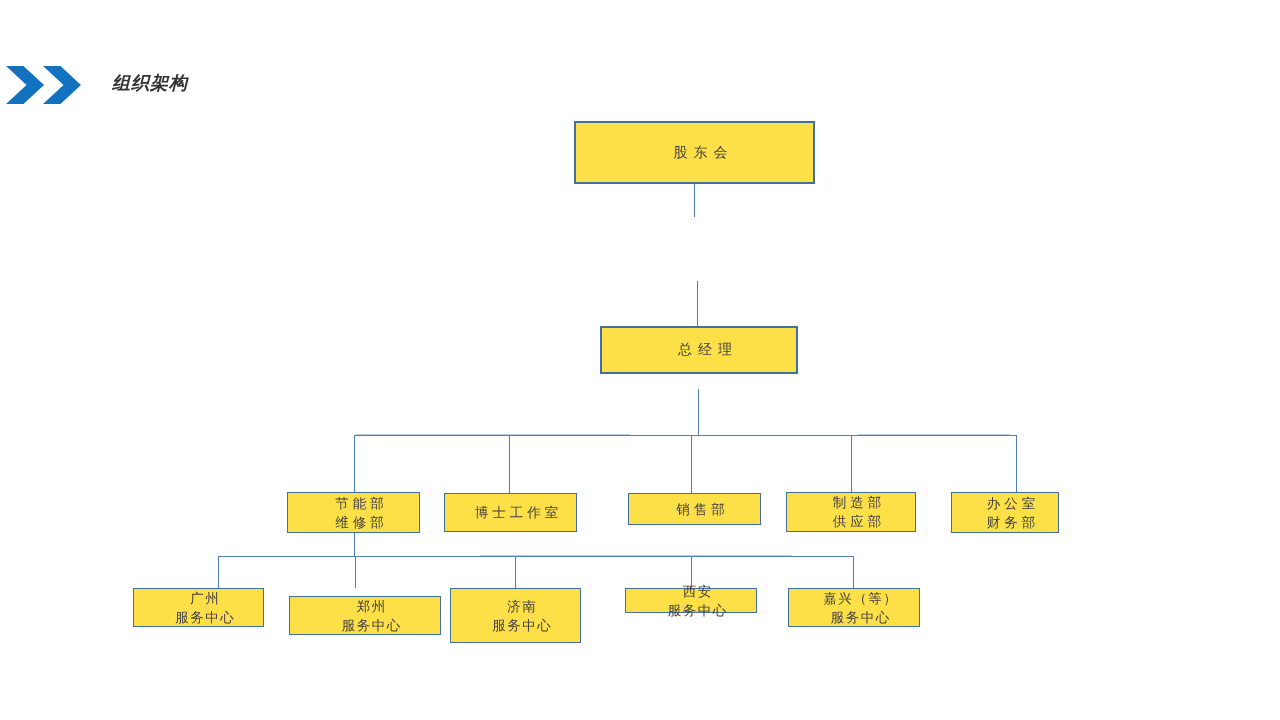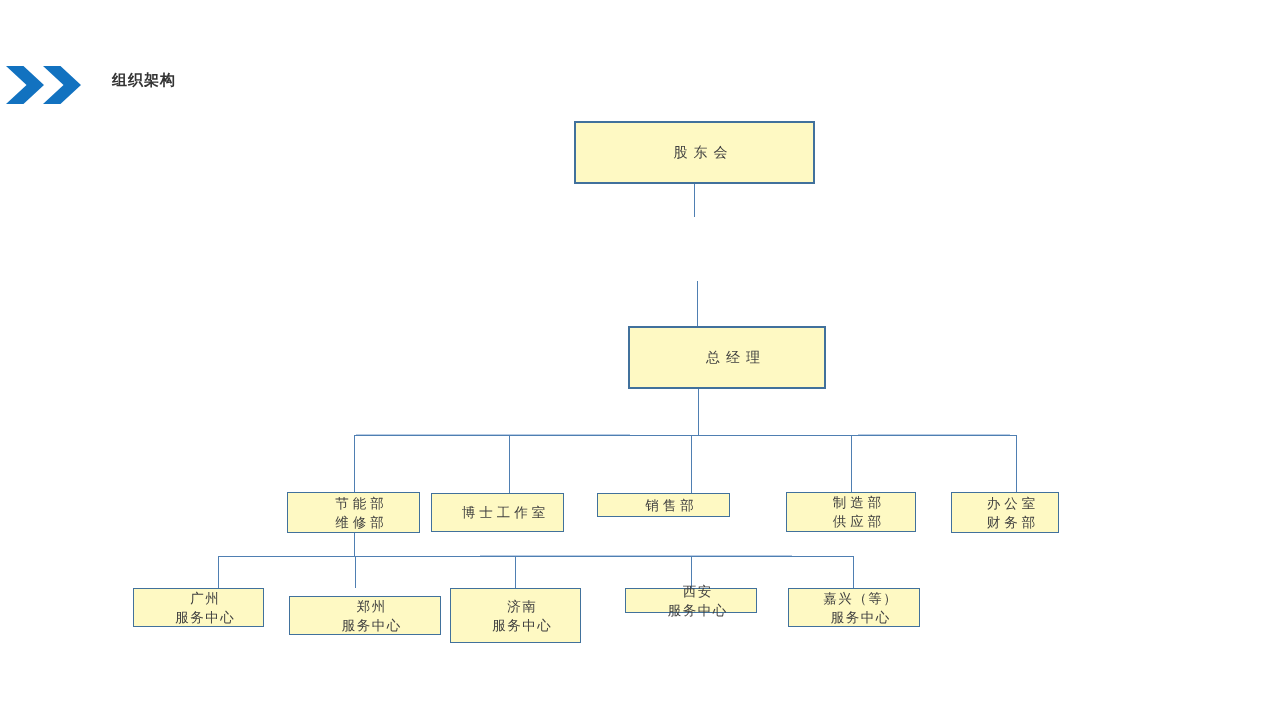"组织架构" .slide-title { font-size: 15px -> 18px; font-style: none -> italic }
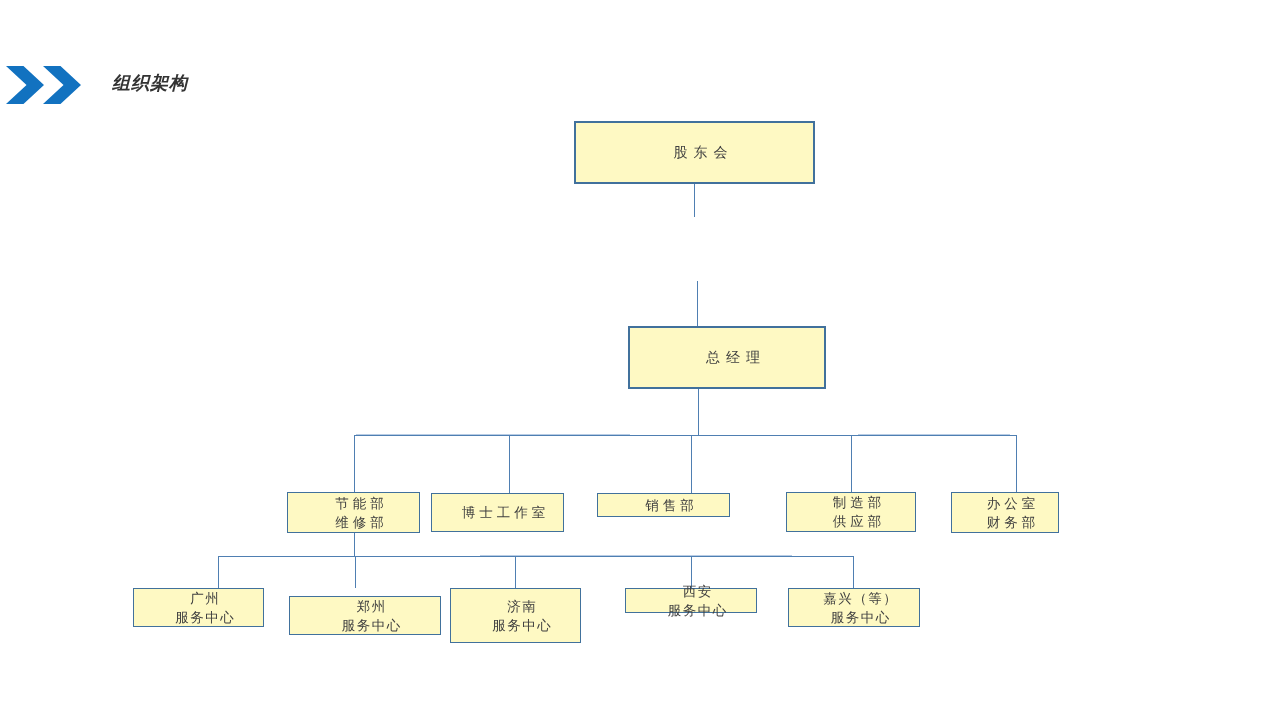"股东会" .node { background: #fef9c3 -> #fde047 }
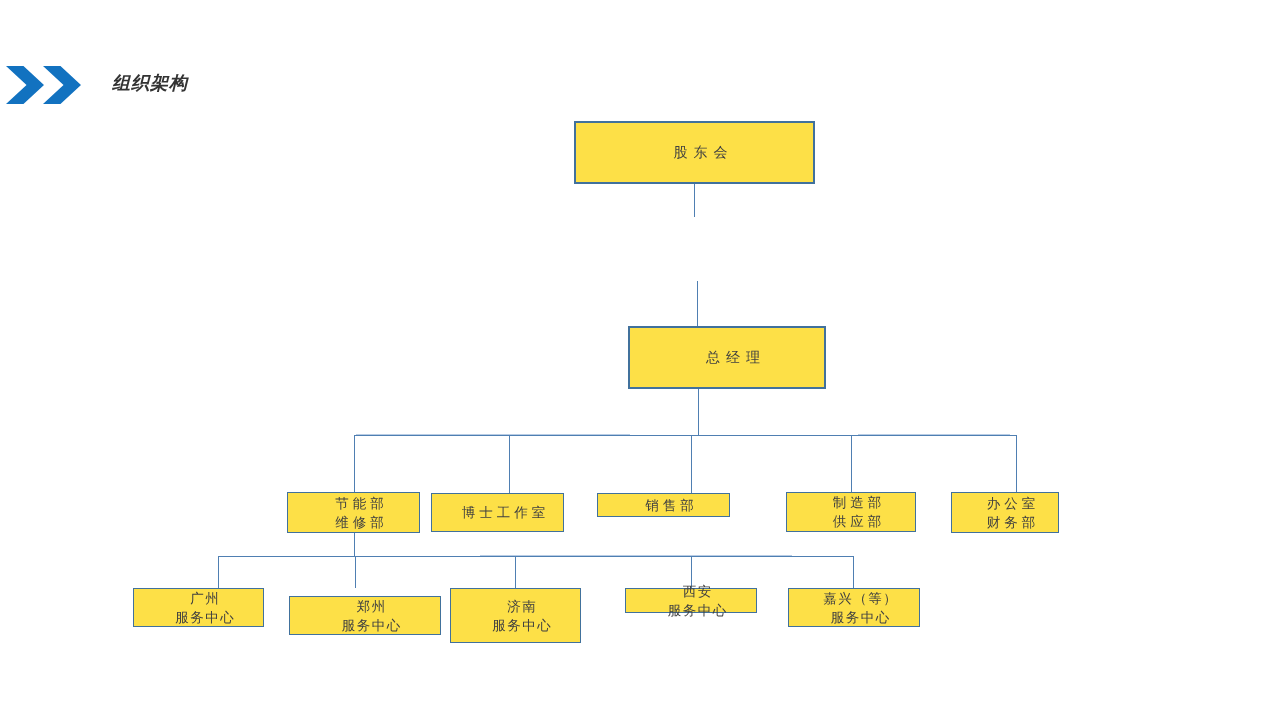"总经理" div.node { height: 63px -> 48px; left: 628px -> 600px }
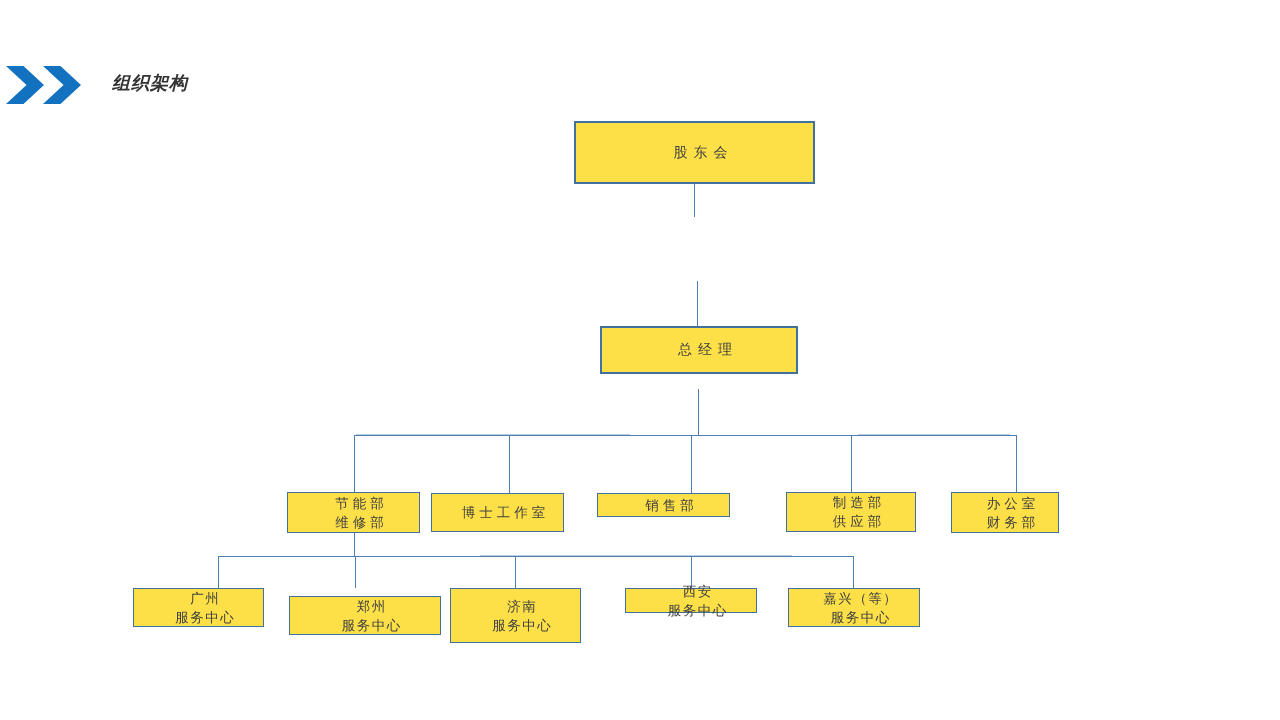"博士工作室" div.node { left: 431px -> 444px }
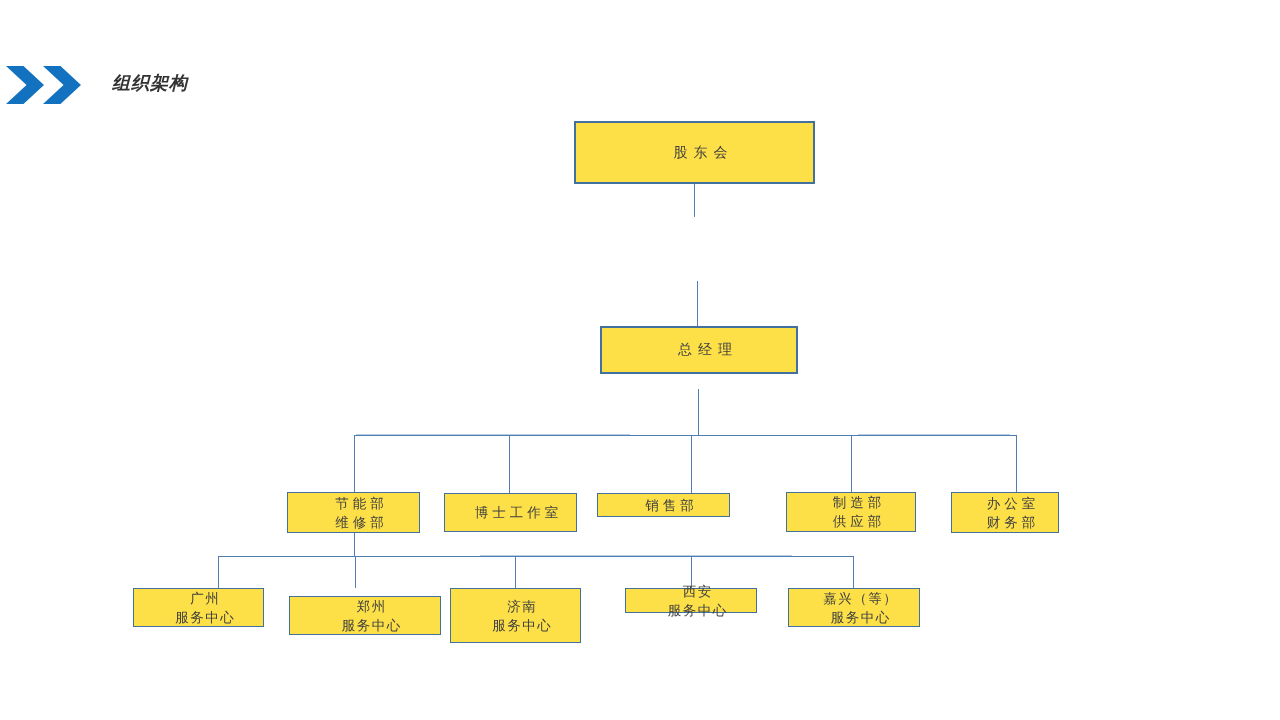"销售部" div.node { height: 24px -> 32px; left: 597px -> 628px }
